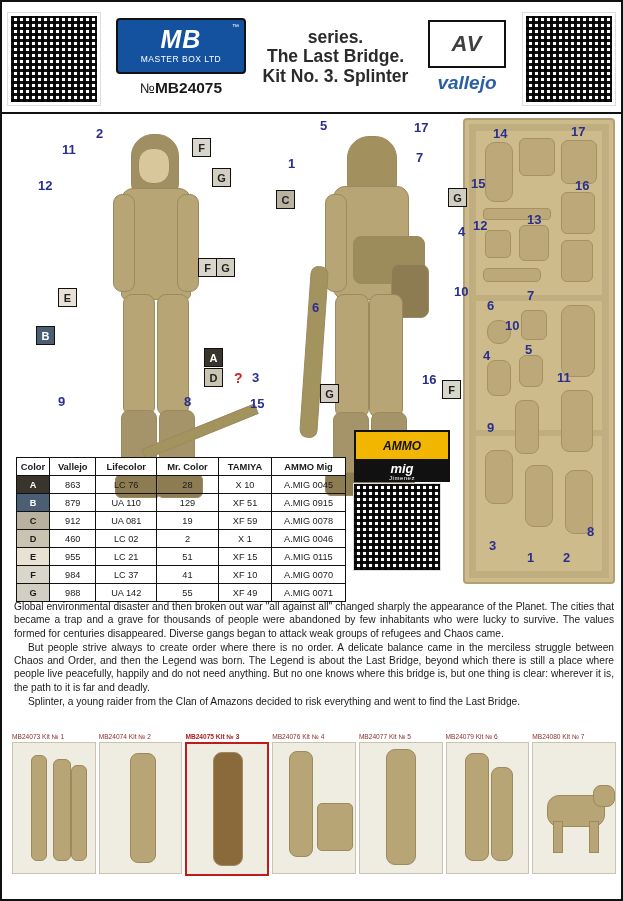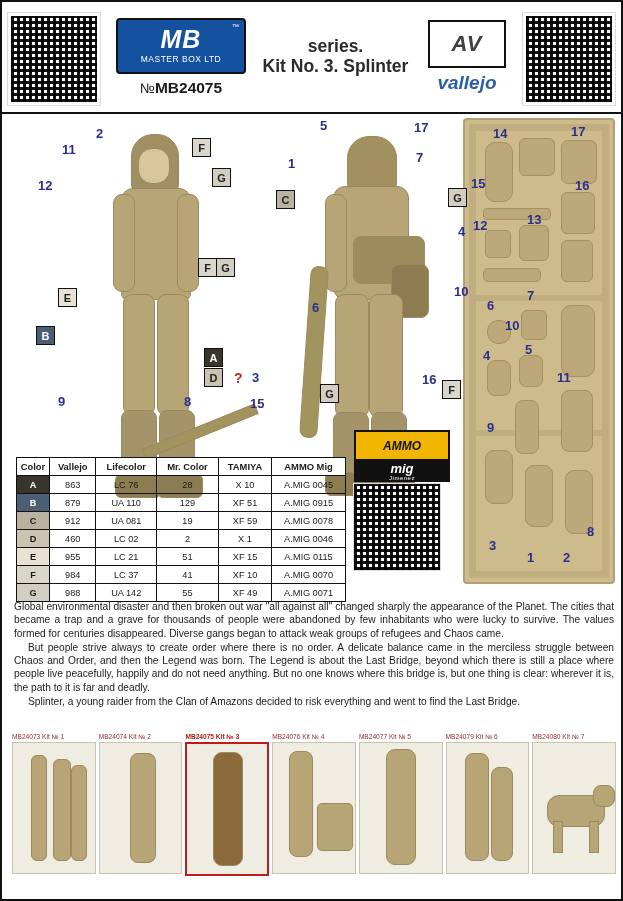"The Last Bridge." div { html: none -> <div>The Last Bridge.</div> }
